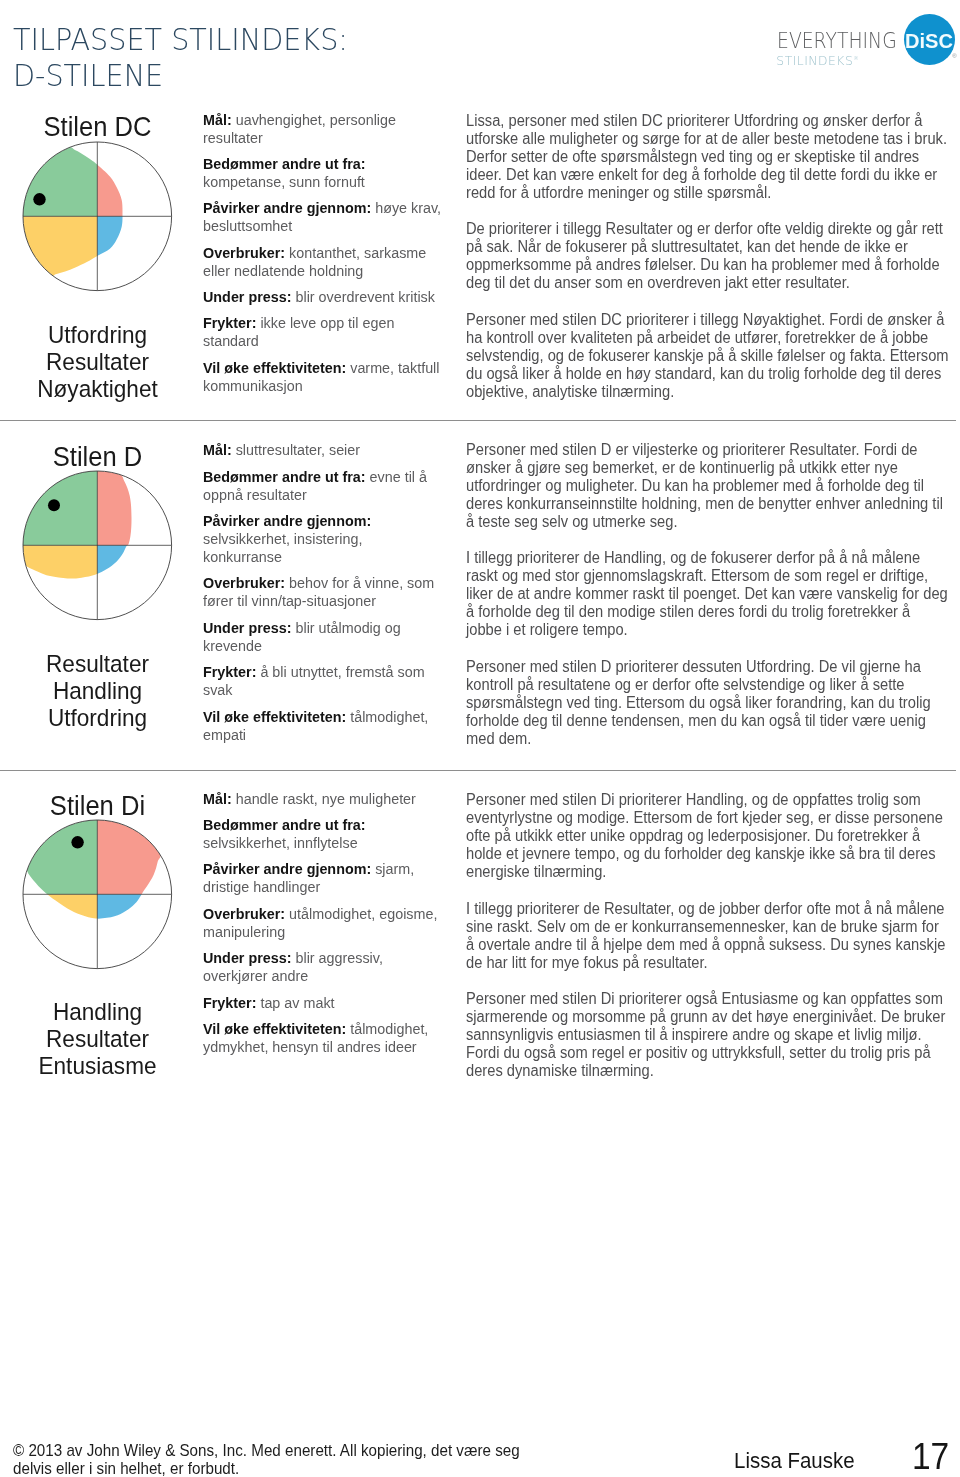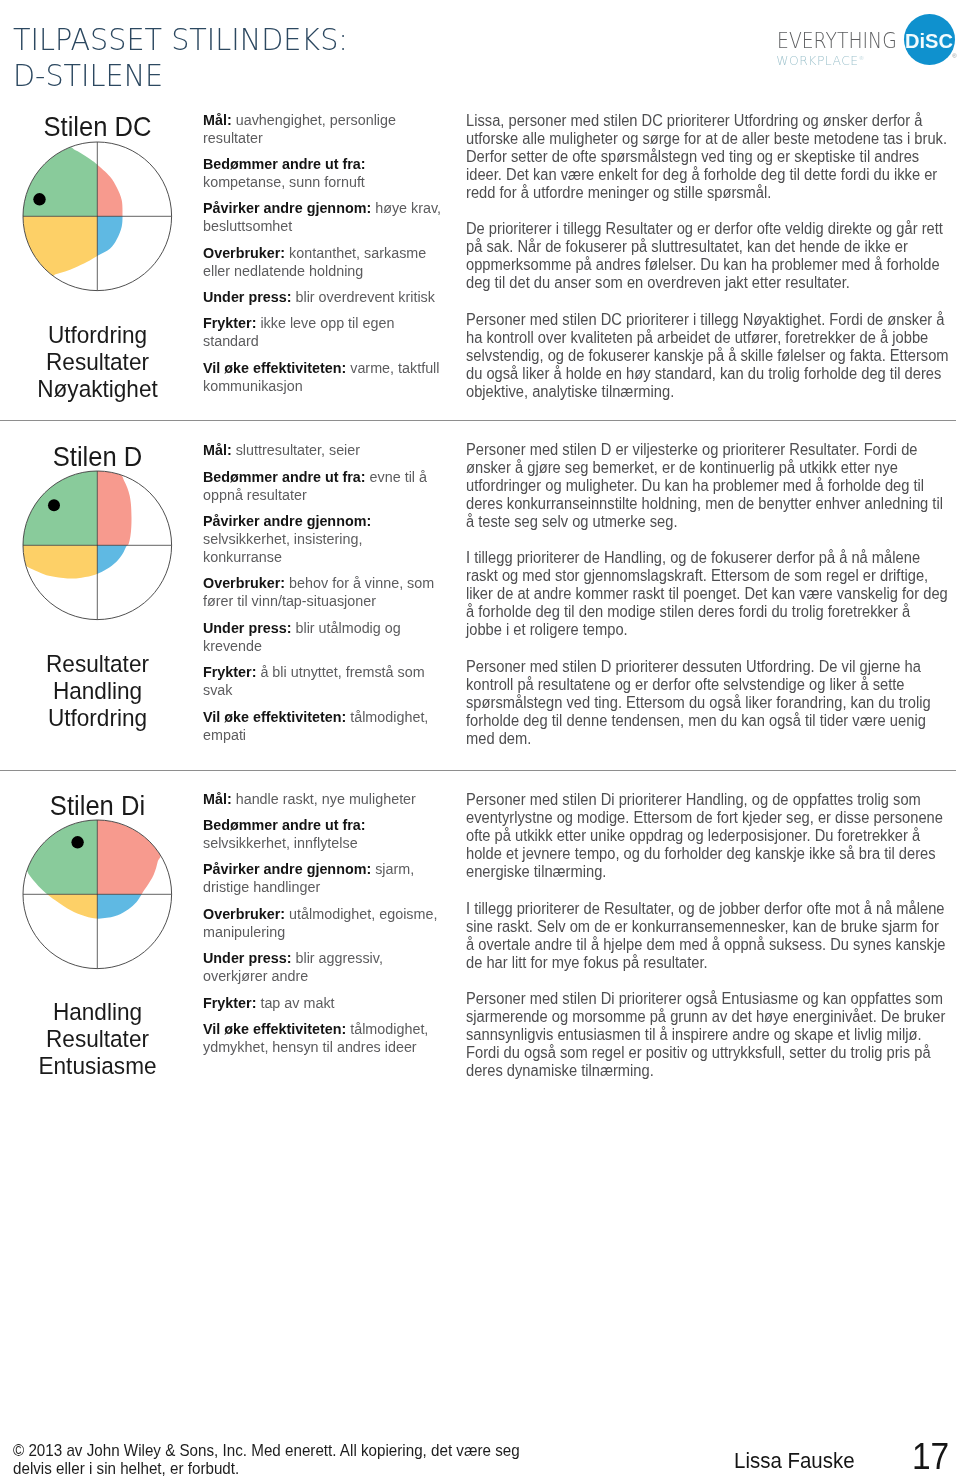"WORKPLACE" span { text: WORKPLACE -> STILINDEKS }
